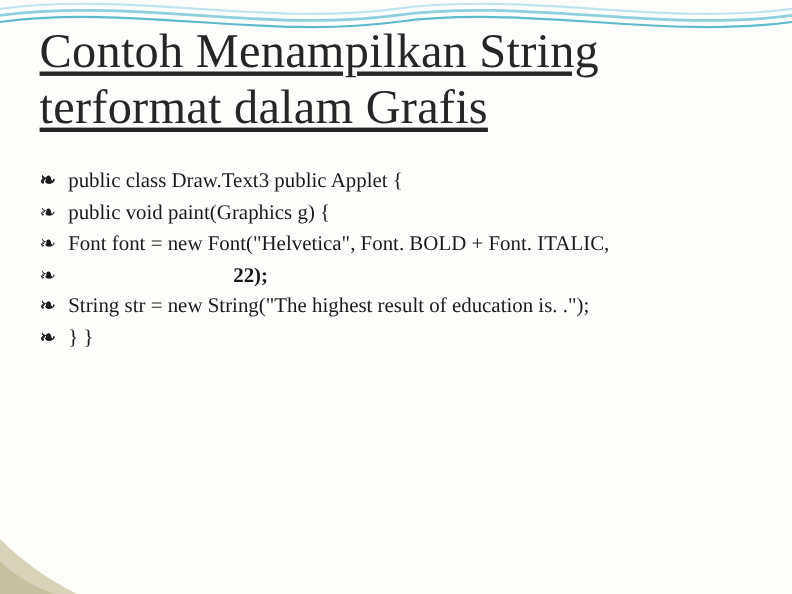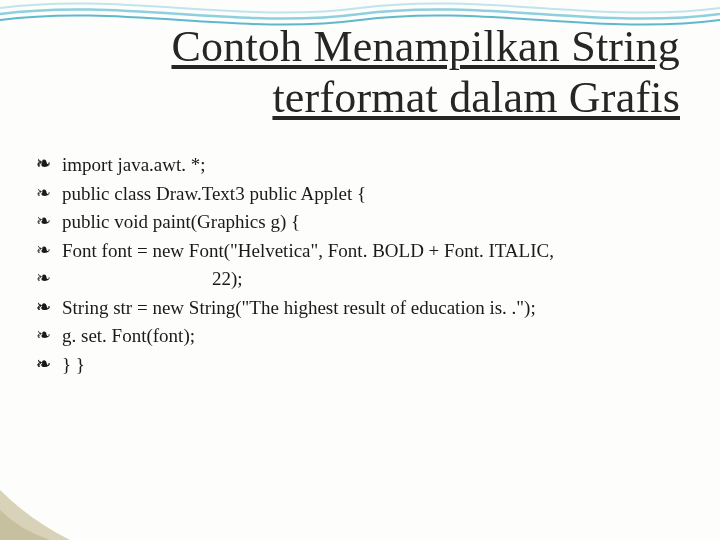"Contoh Menampilkan String terformat" .title { text-align: right -> none }
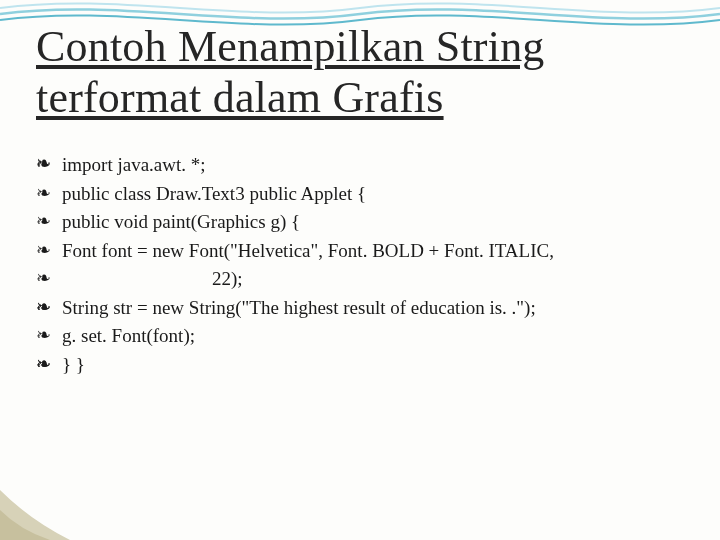"import java.awt. *;" span { html: <span>import java.awt. *;</span> -> none }
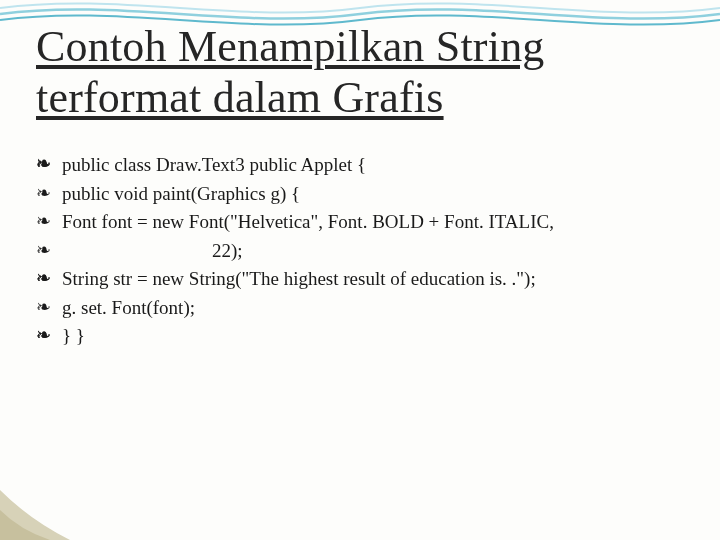"22);" .indent-22 { font-weight: none -> bold }
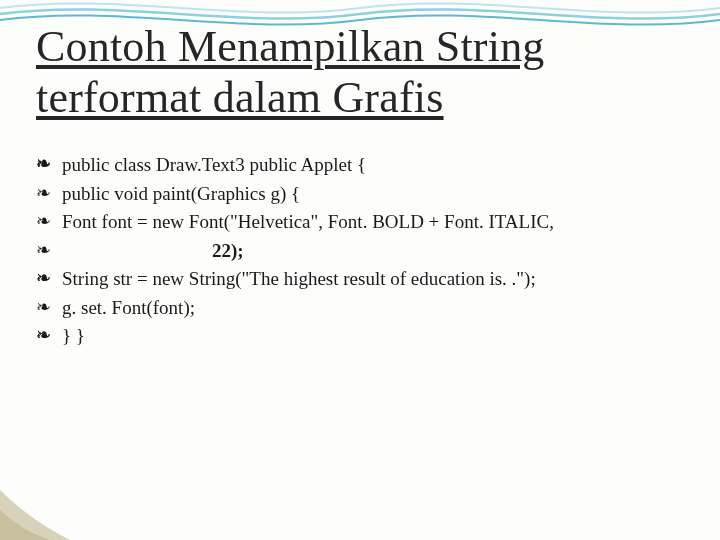"g. set. Font(font);" span { html: <span>g. set. Font(font);</span> -> none }
